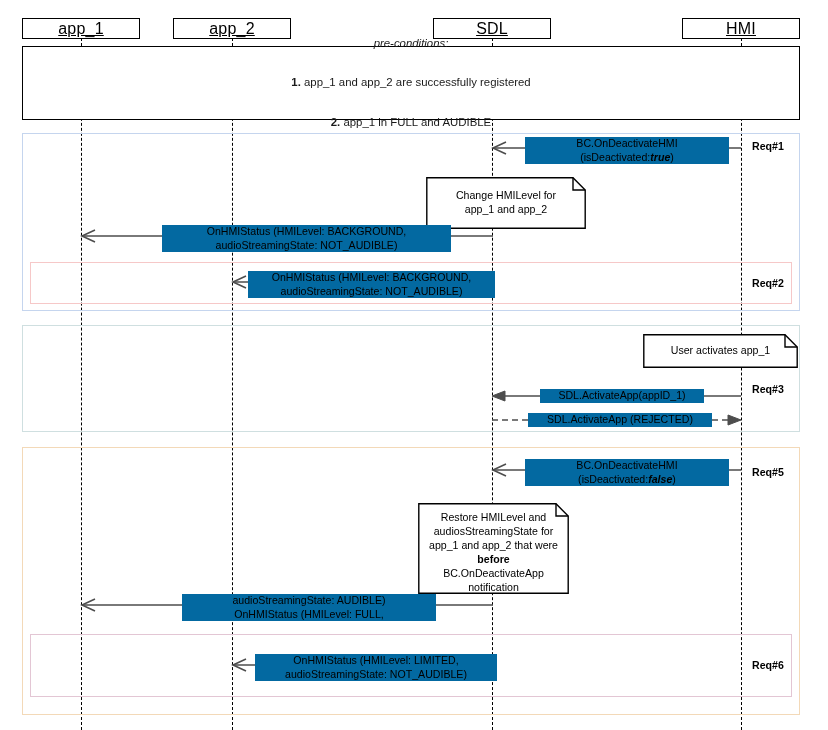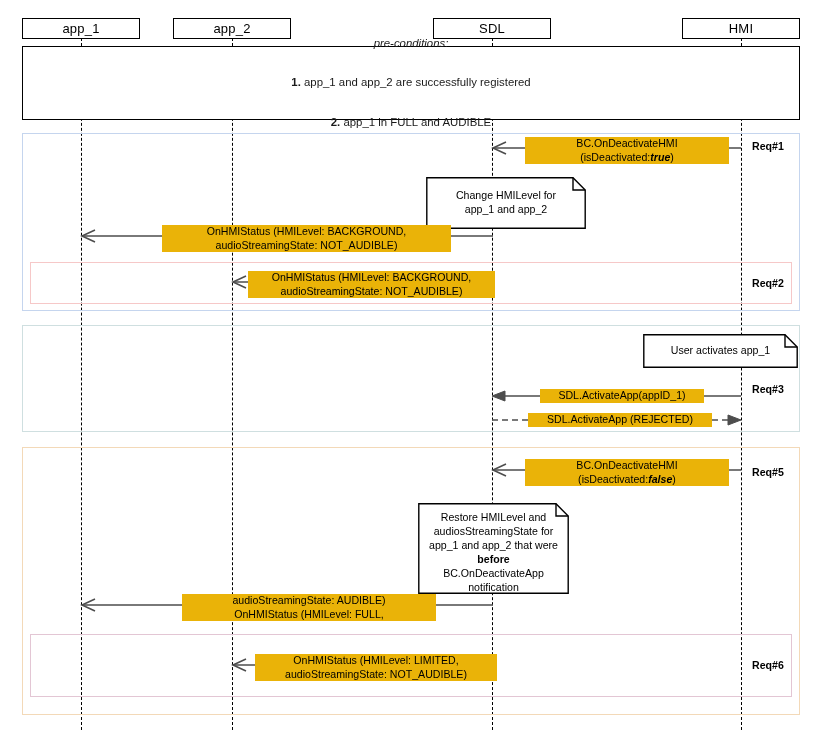"app_1" .actor-label { font-size: 13px -> 16px; text-decoration: none -> underline }
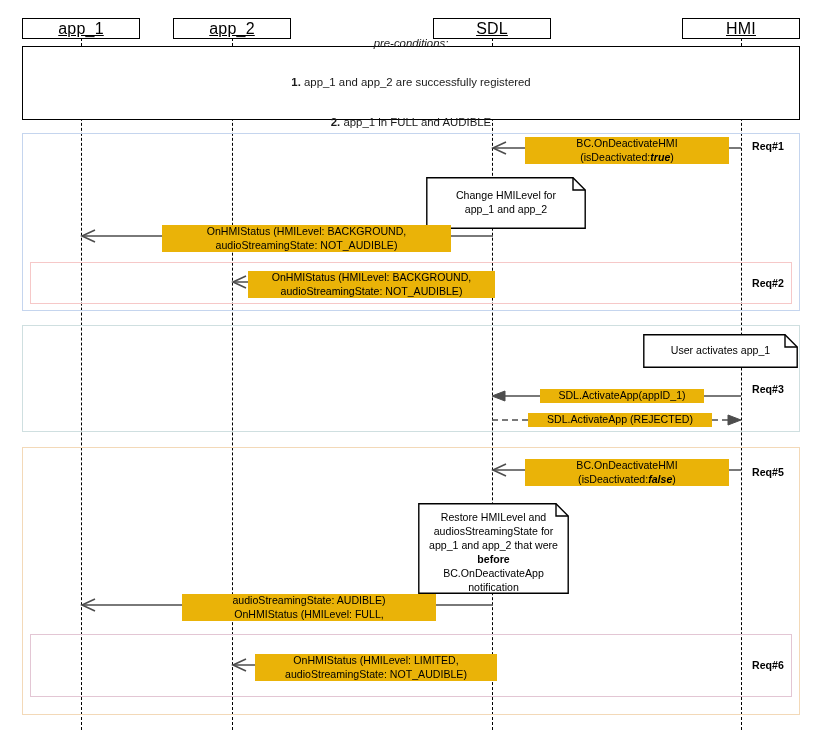"BC.OnDeactivateHMI" .msg-text { background: #eab308 -> #0369a1 }
